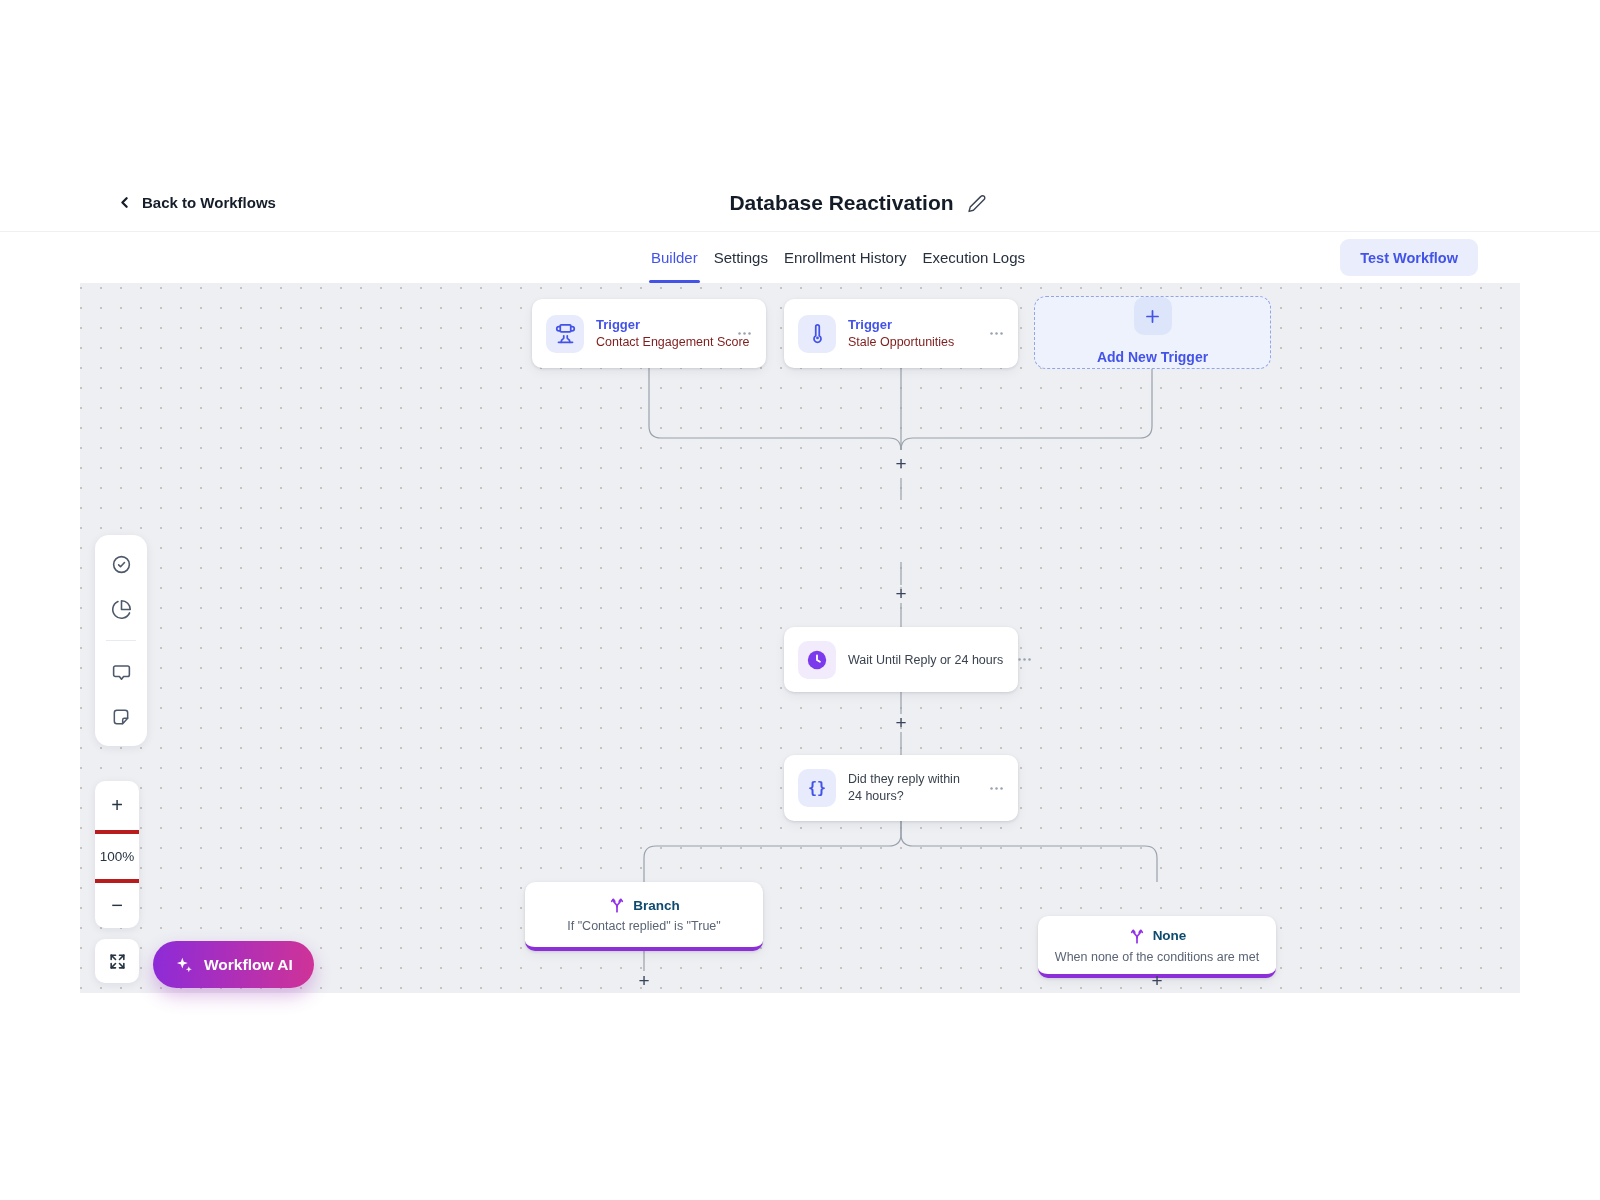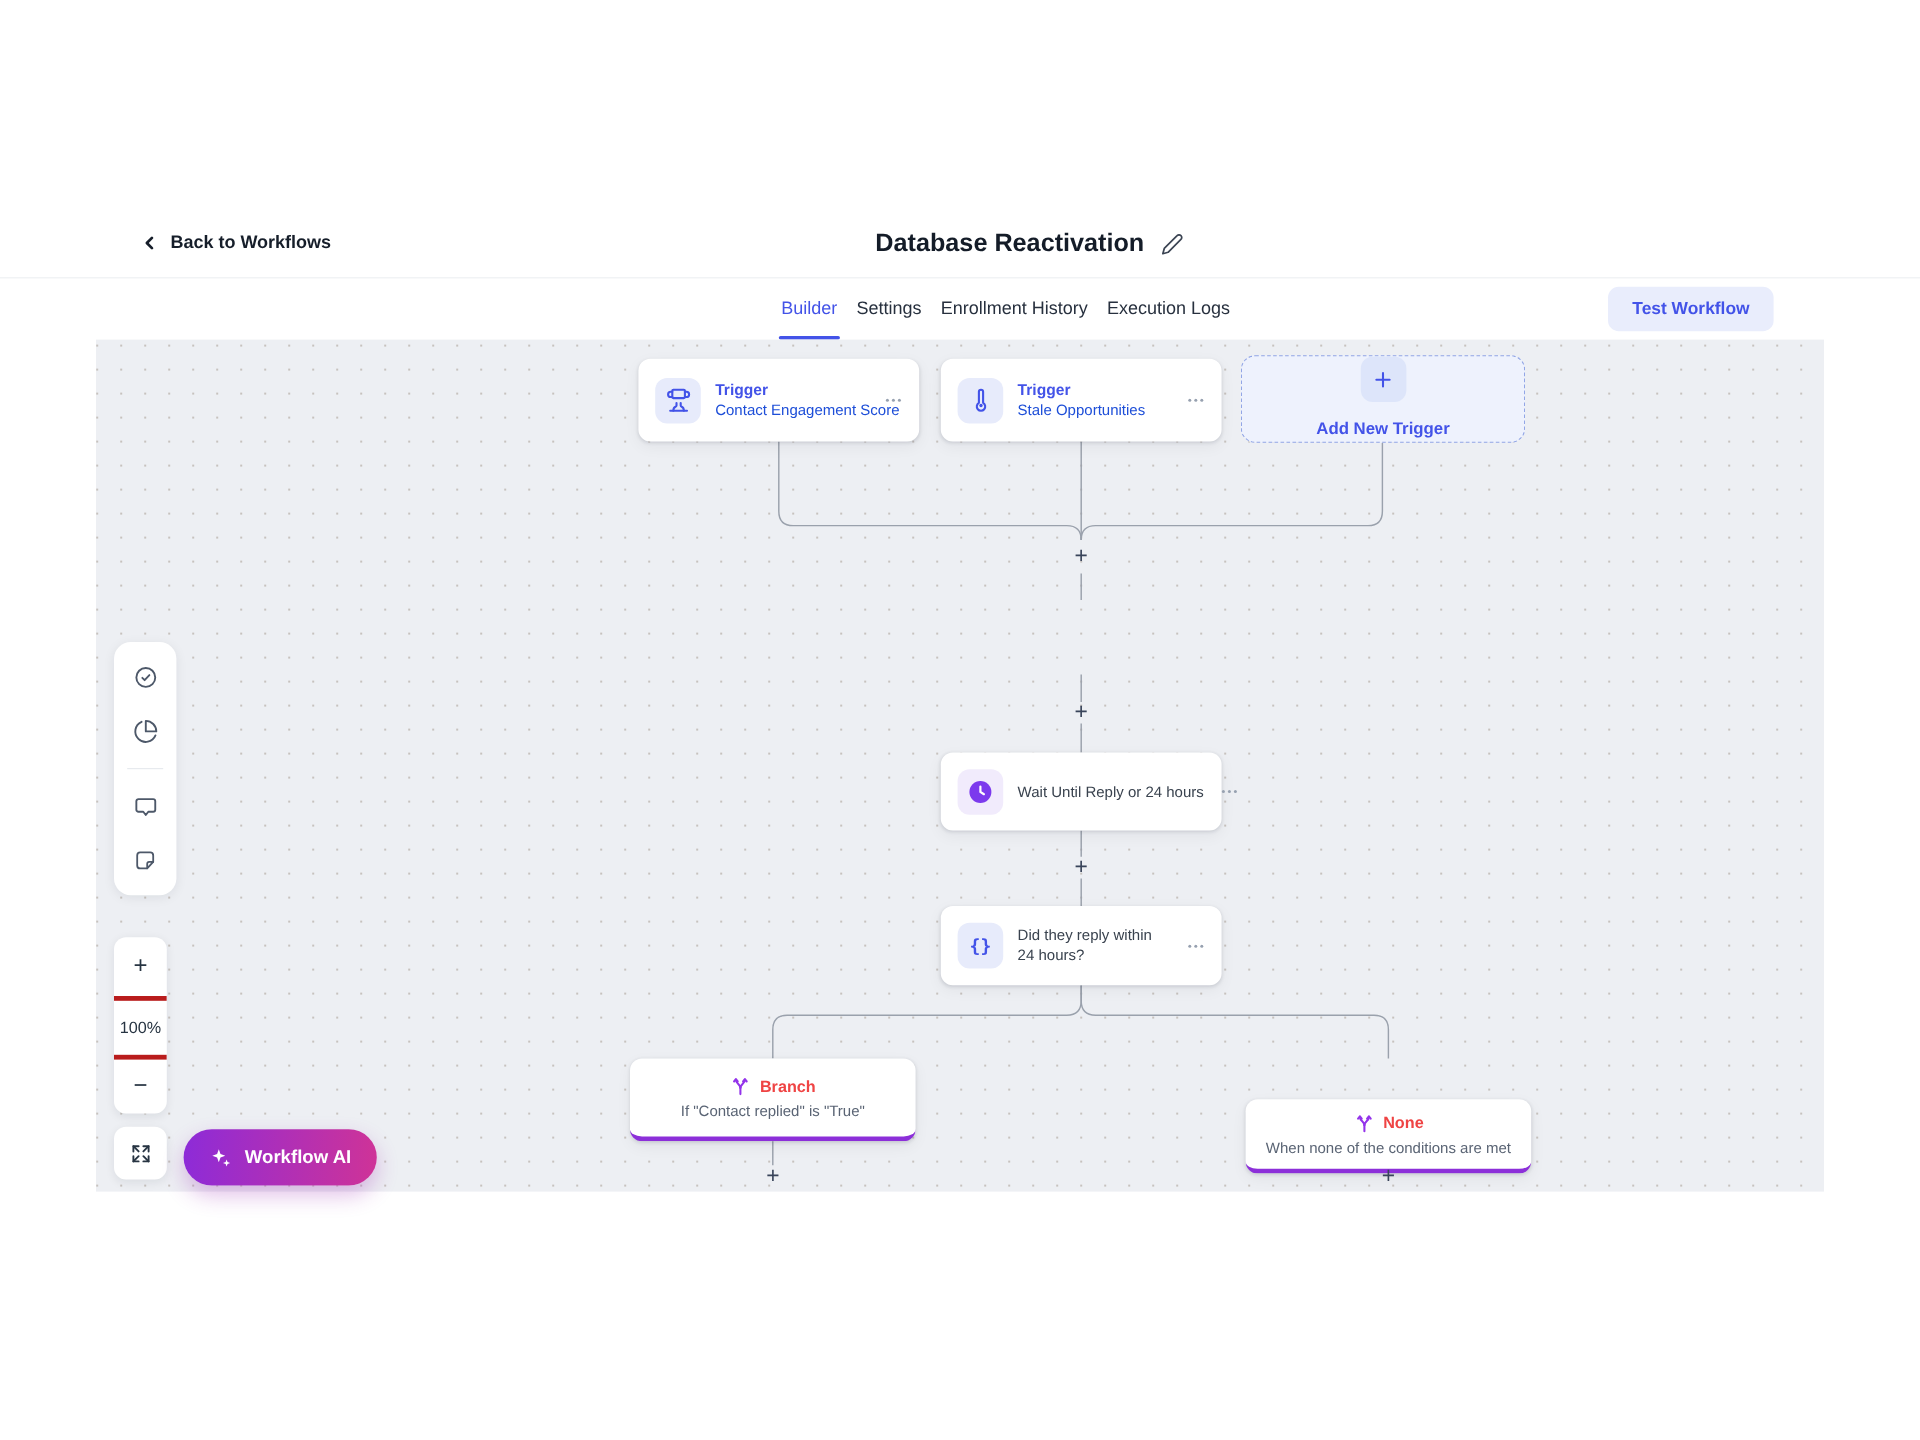"Contact Engagement Score" .node-sub { color: #1d4ed8 -> #7f1d1d }
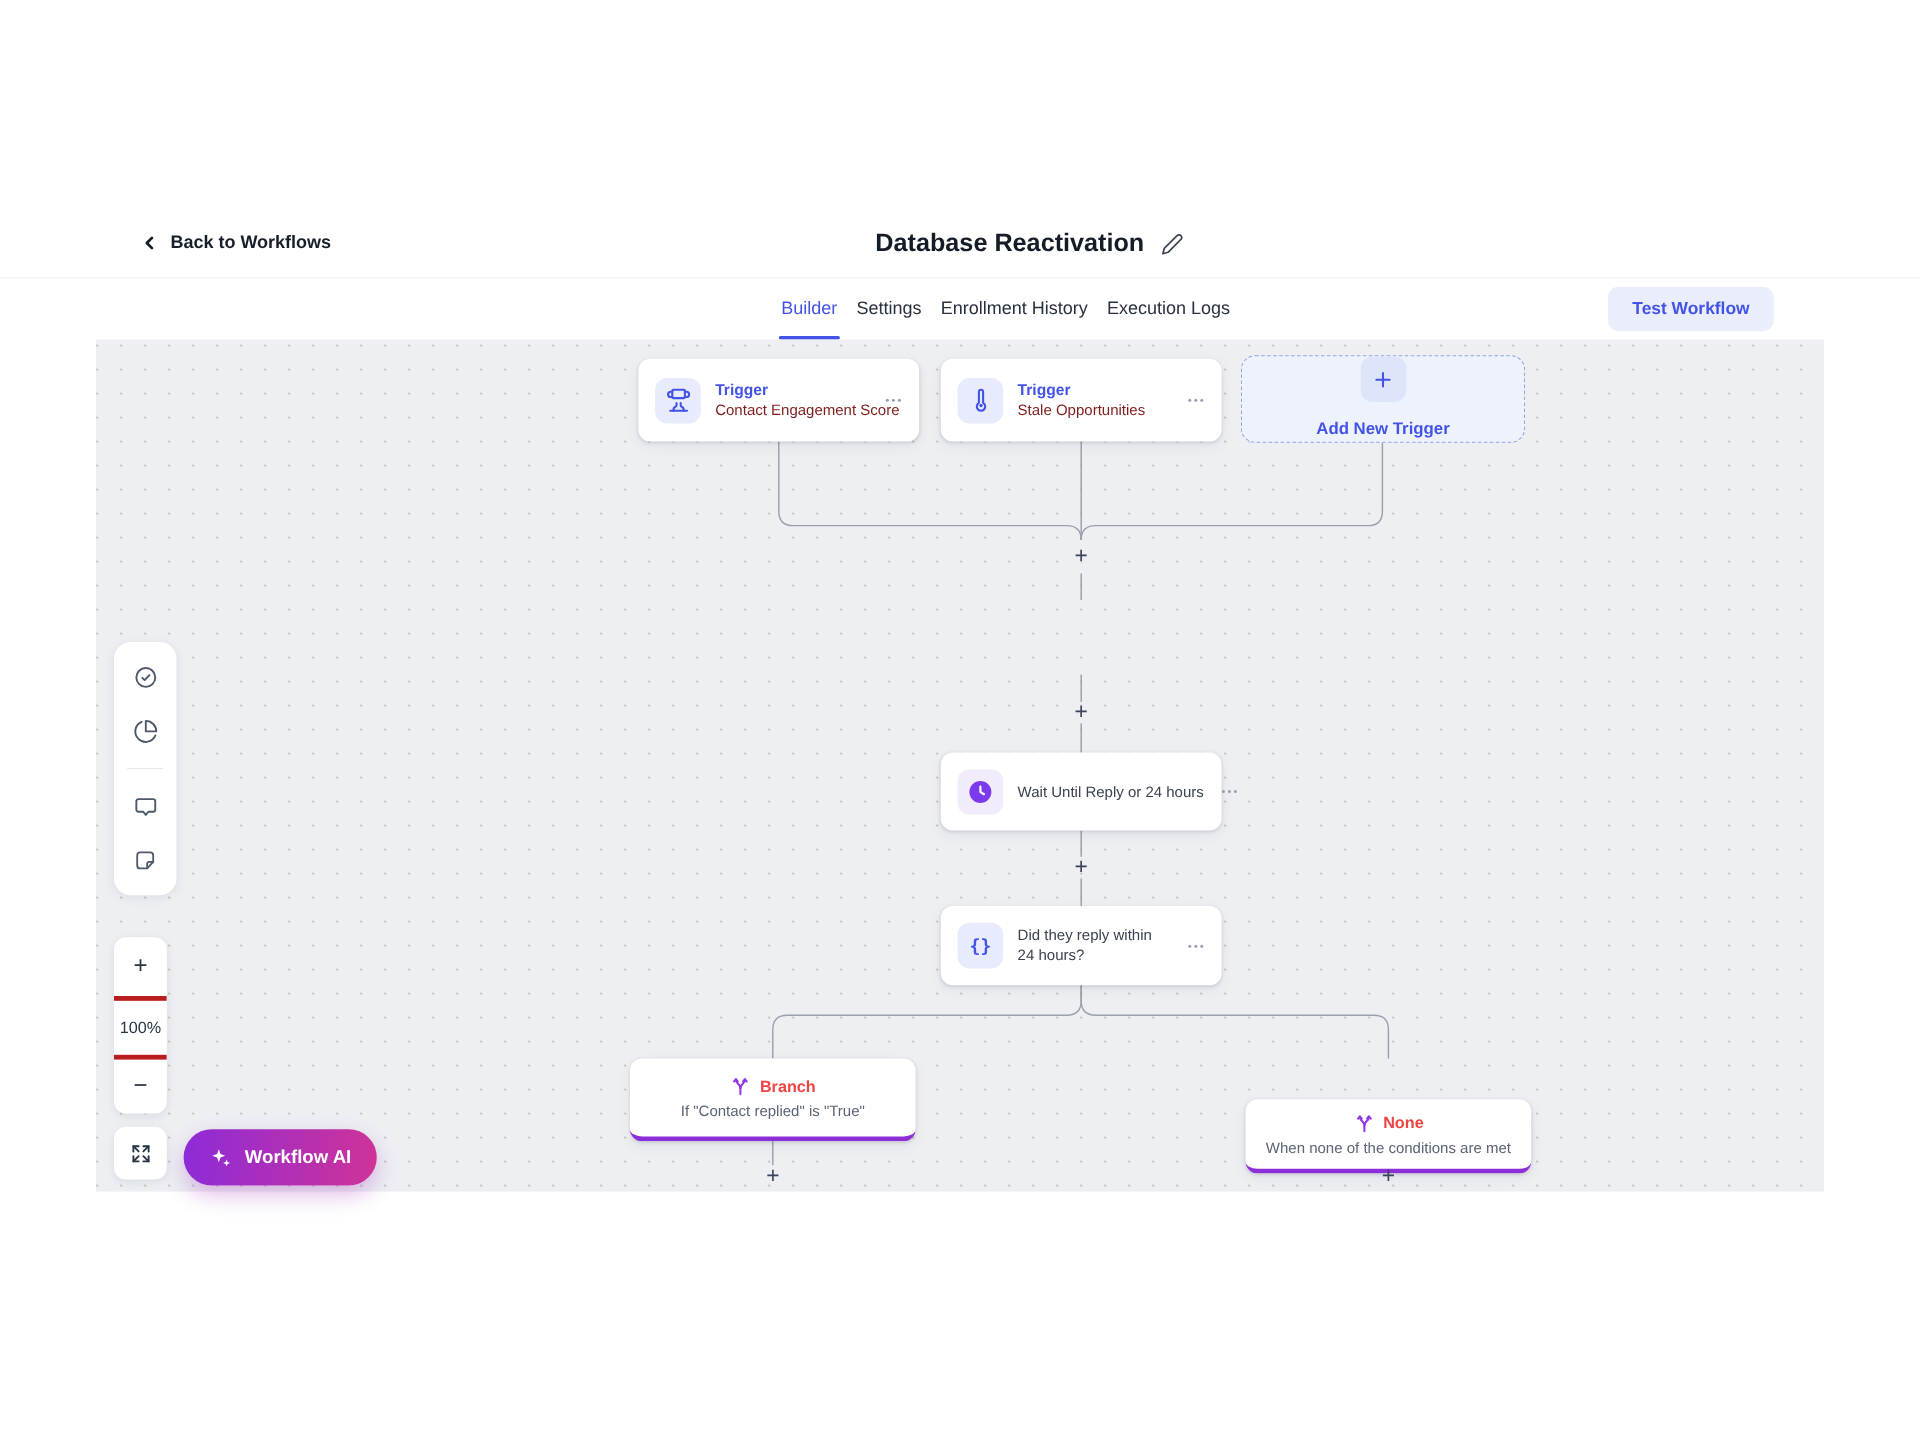"Branch" .branch-head { color: #ef4444 -> #0c4a6e }
